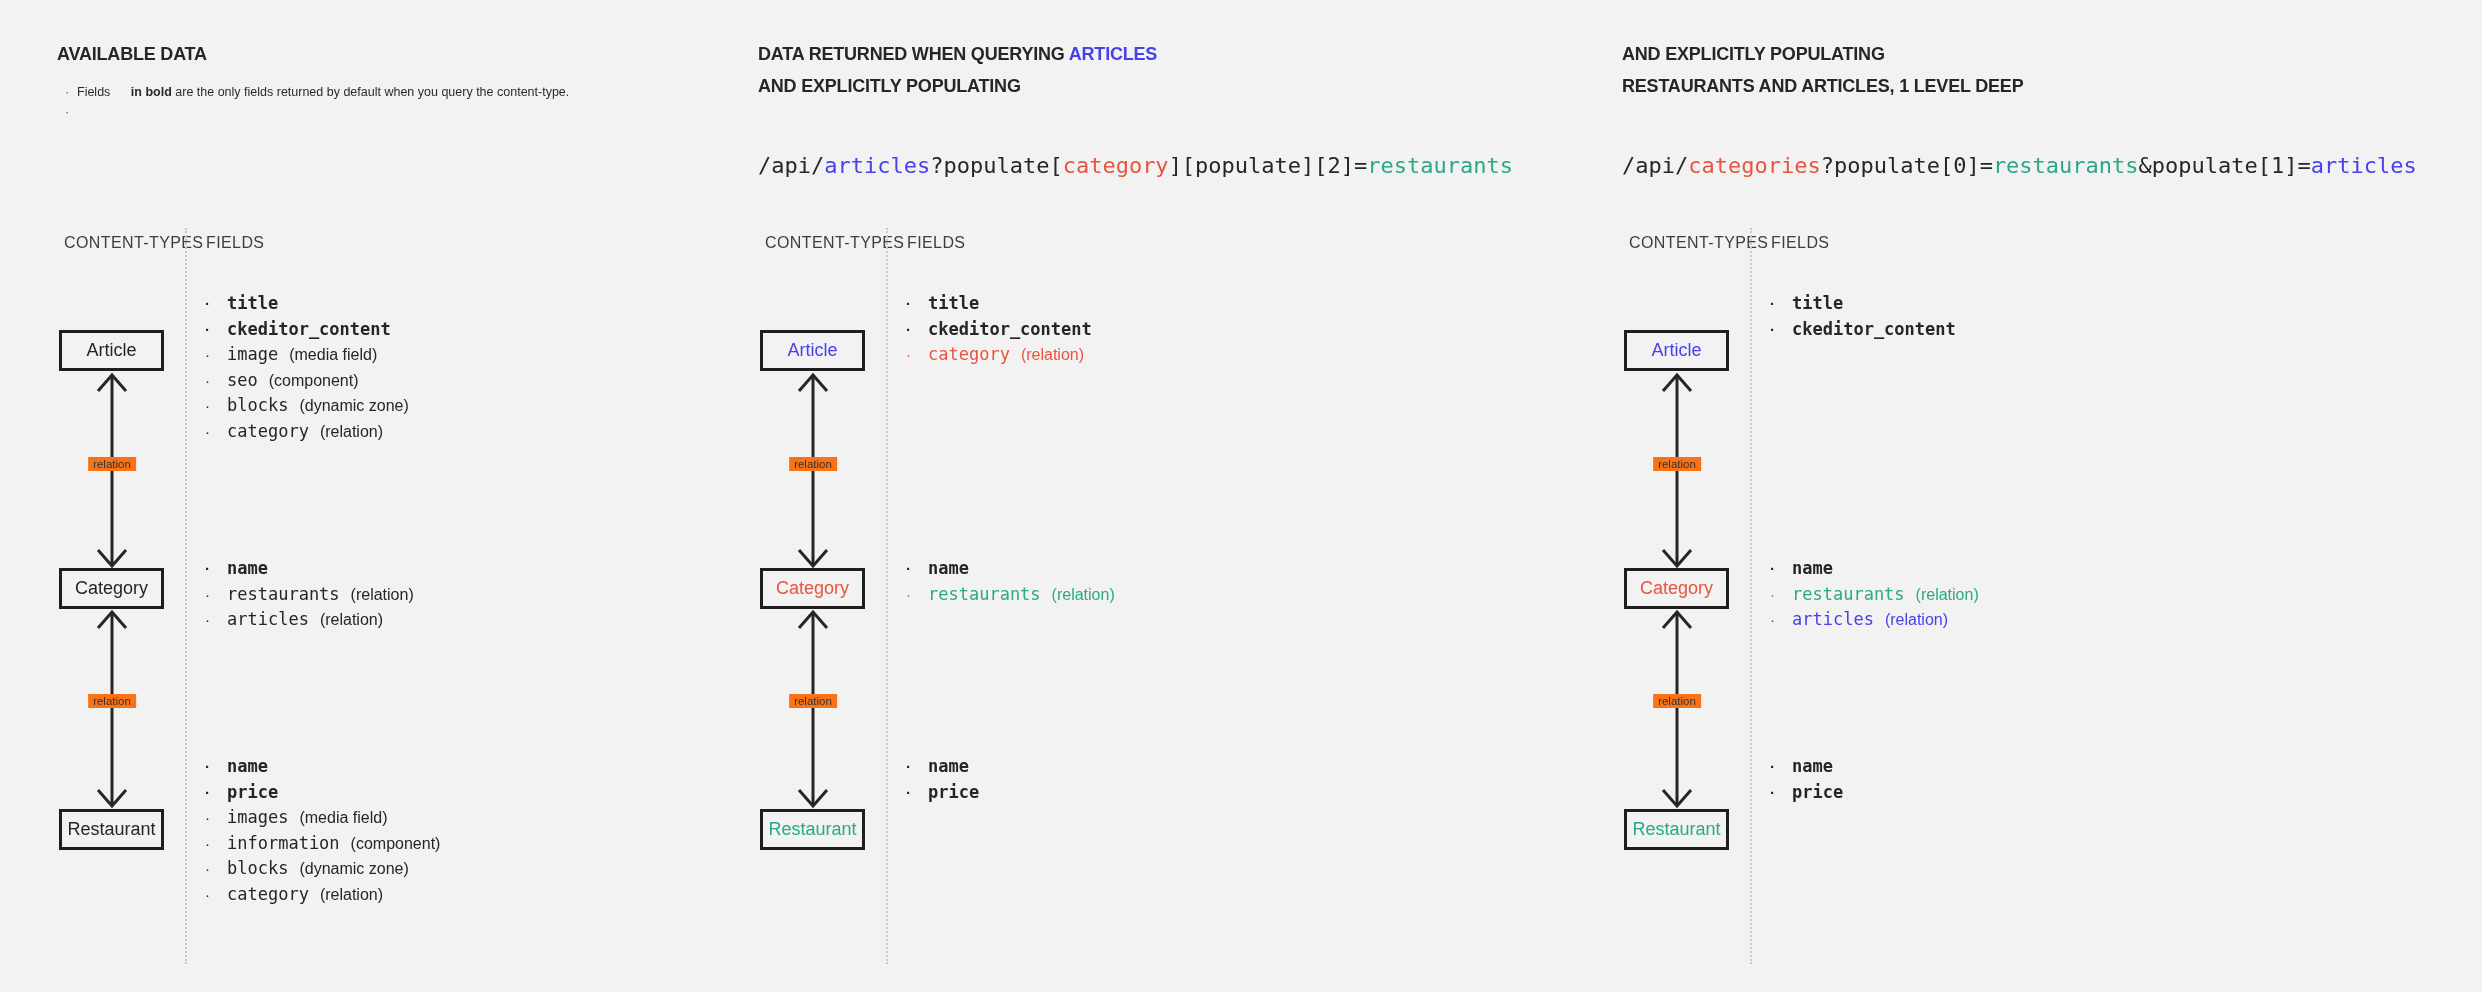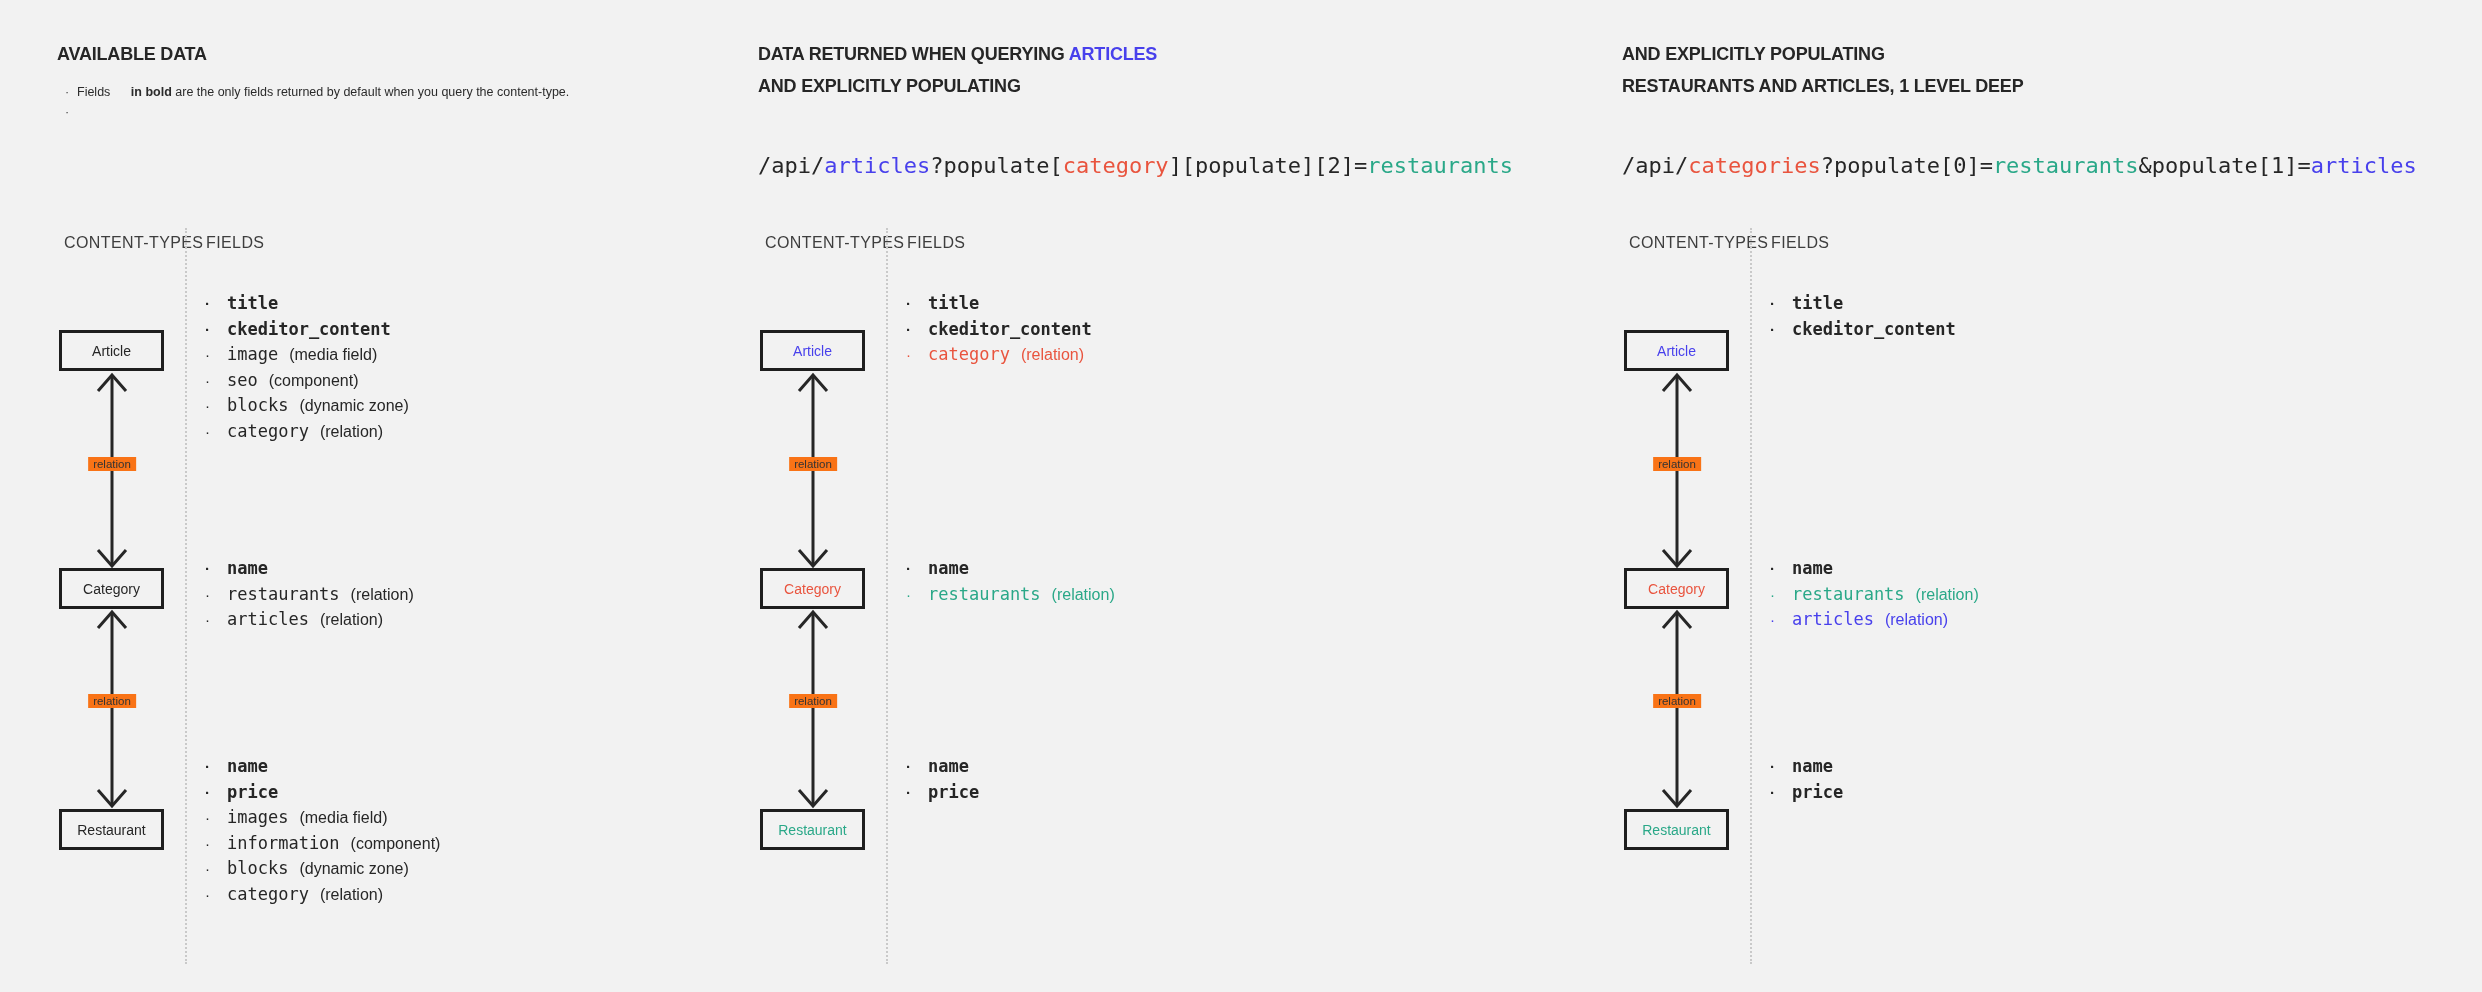"Article" .node-box span { font-size: 14px -> 18px }
